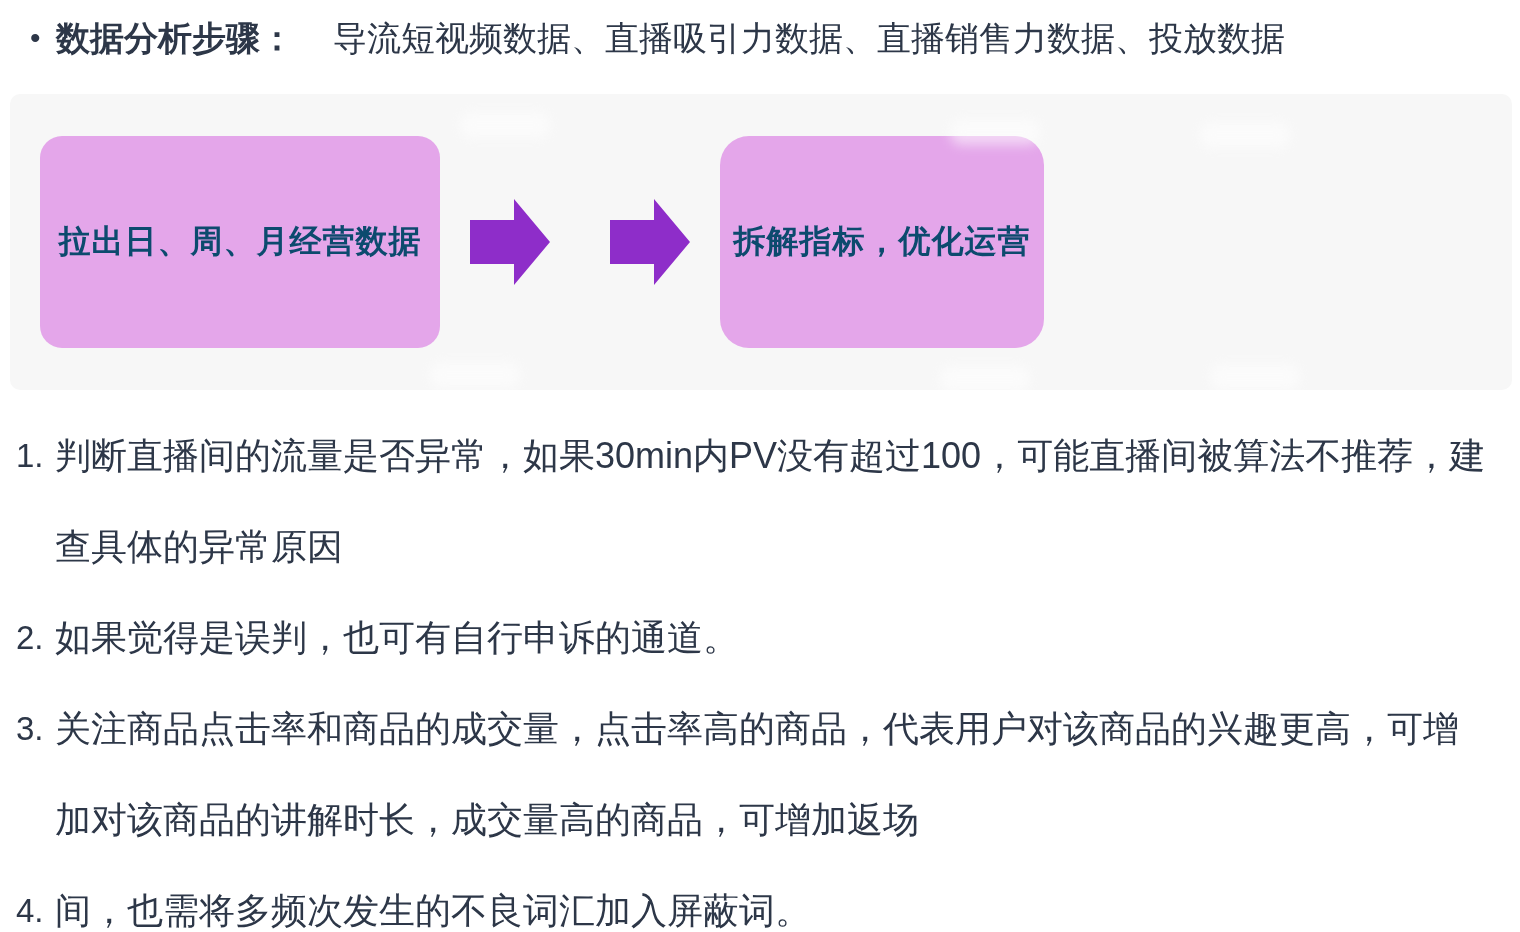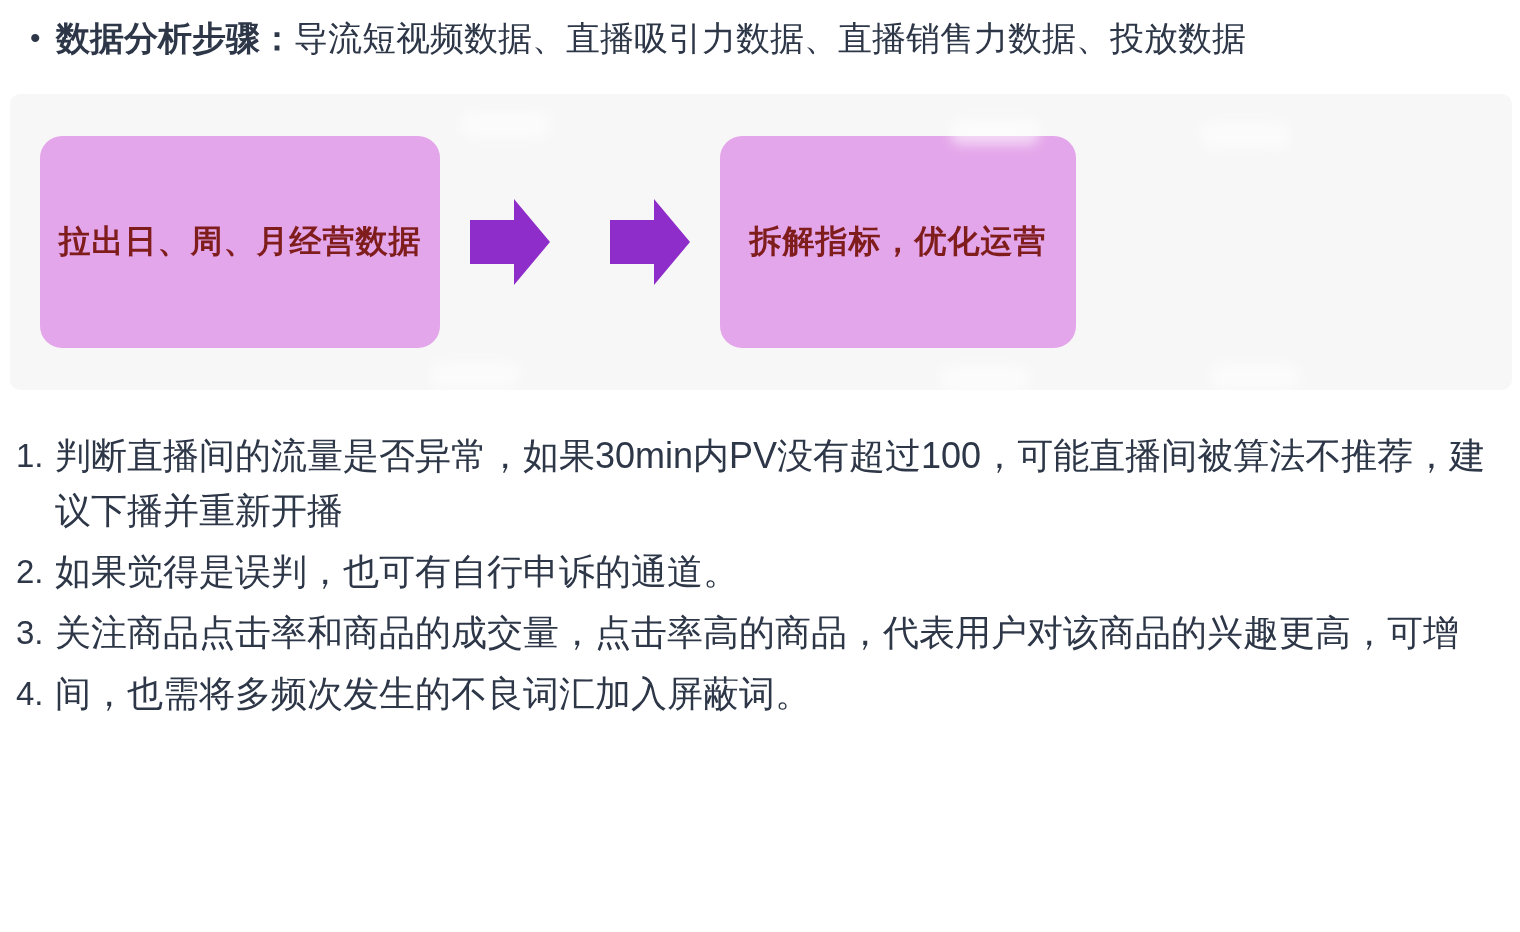"导流短视频数据、直播吸引力数据、直播销售力数据、投放数据" .bullet-text { margin-left: none -> 39px }
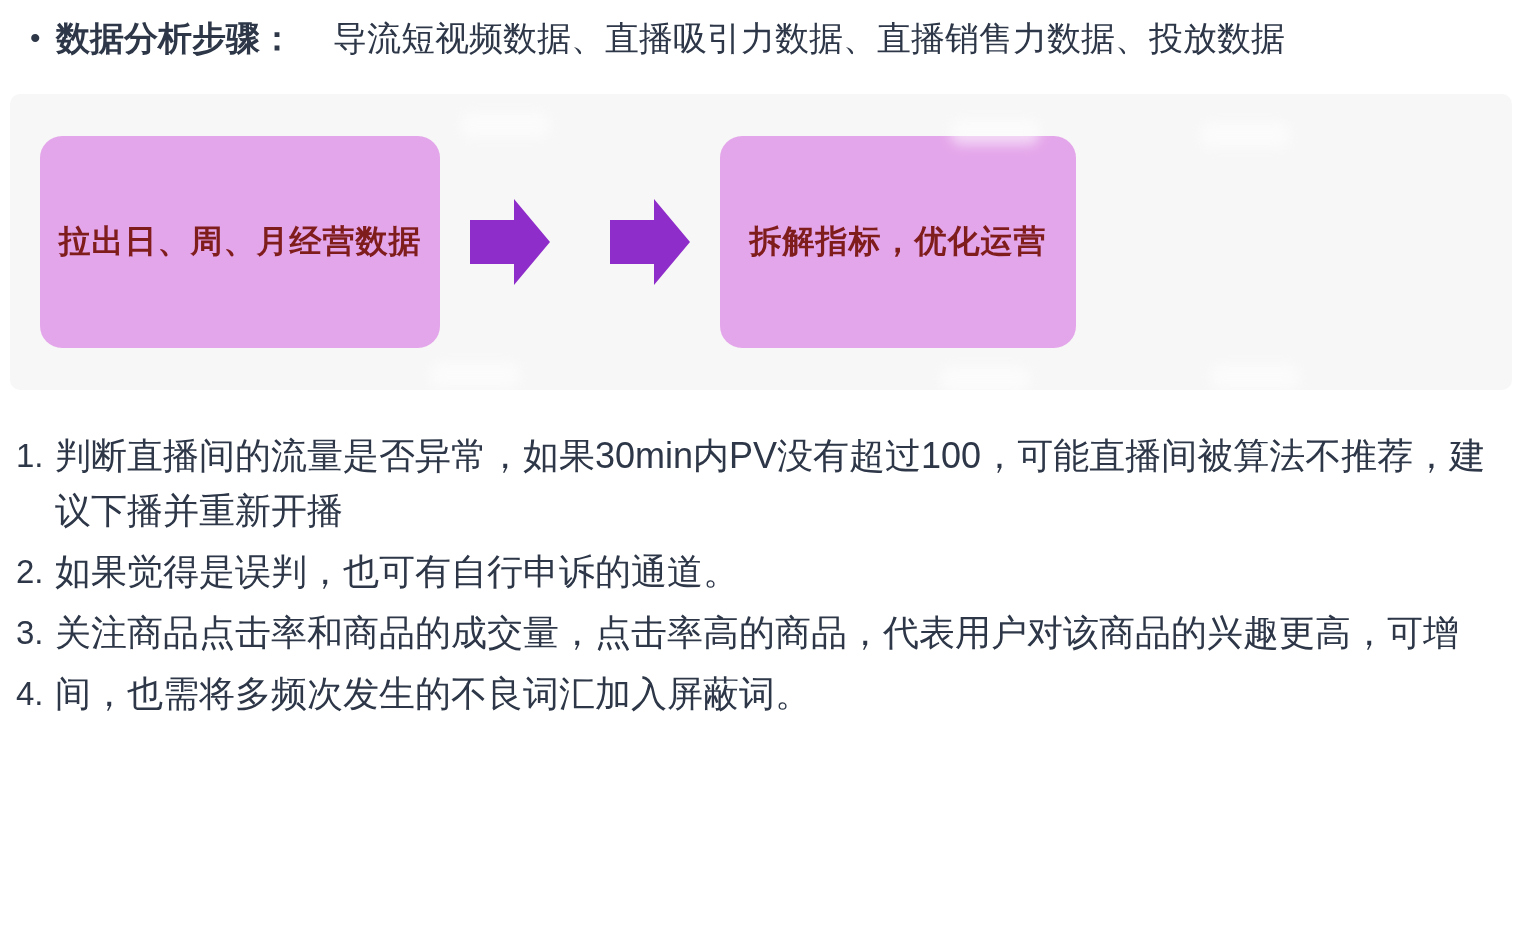"拉出日、周、月经营数据" .step { color: #7f1d1d -> #0c4a6e }
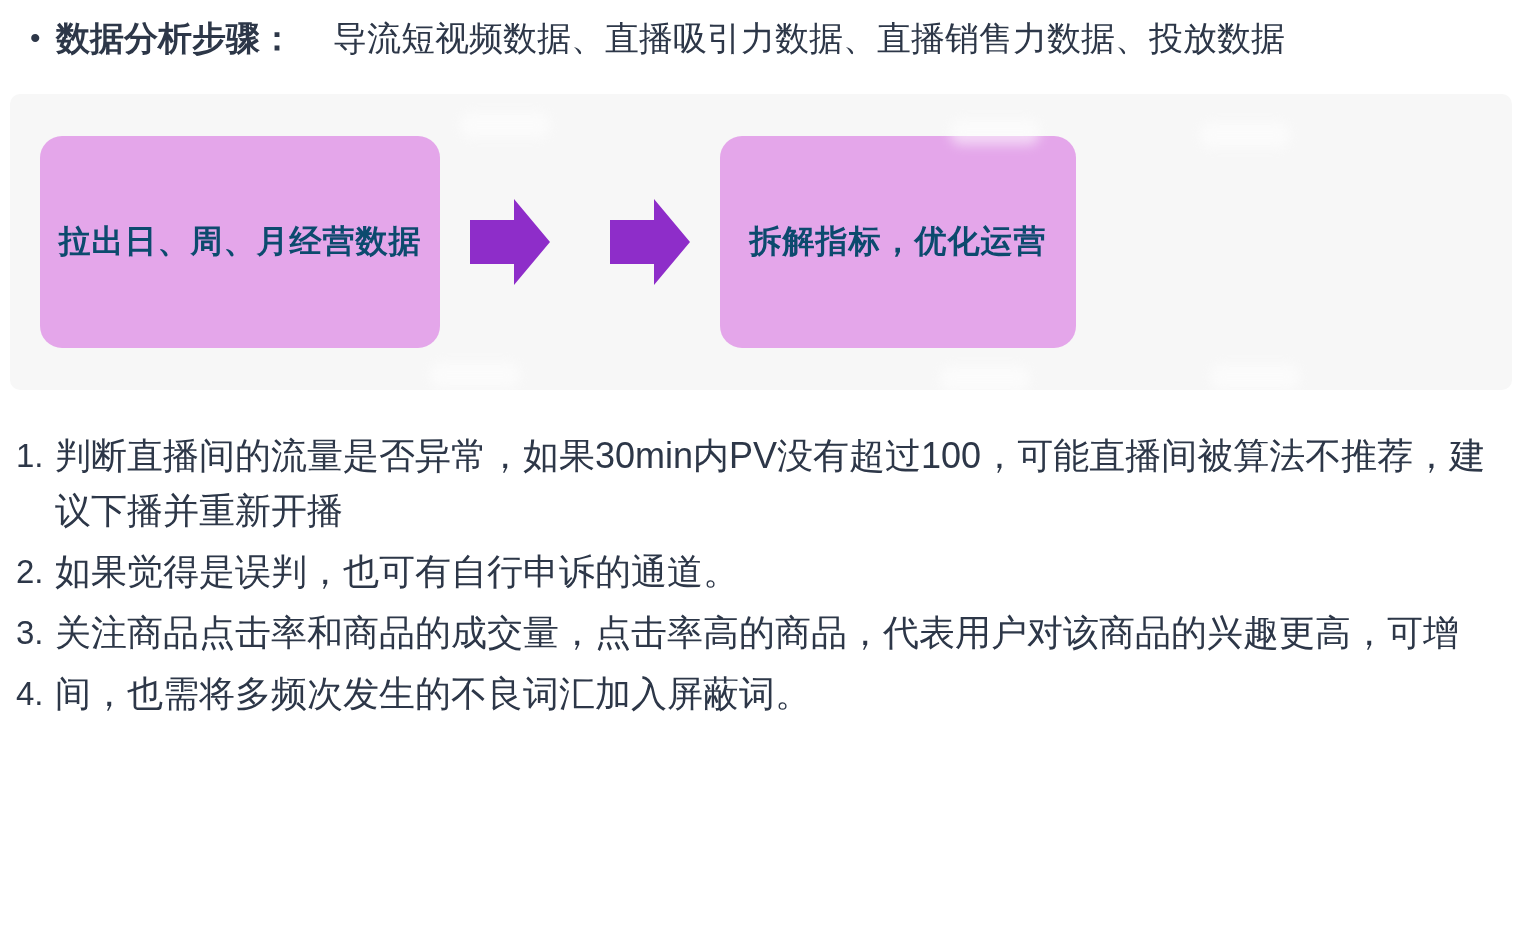"拆解指标，优化运营" .step-3 { border-radius: none -> 29px; width: 356px -> 324px }
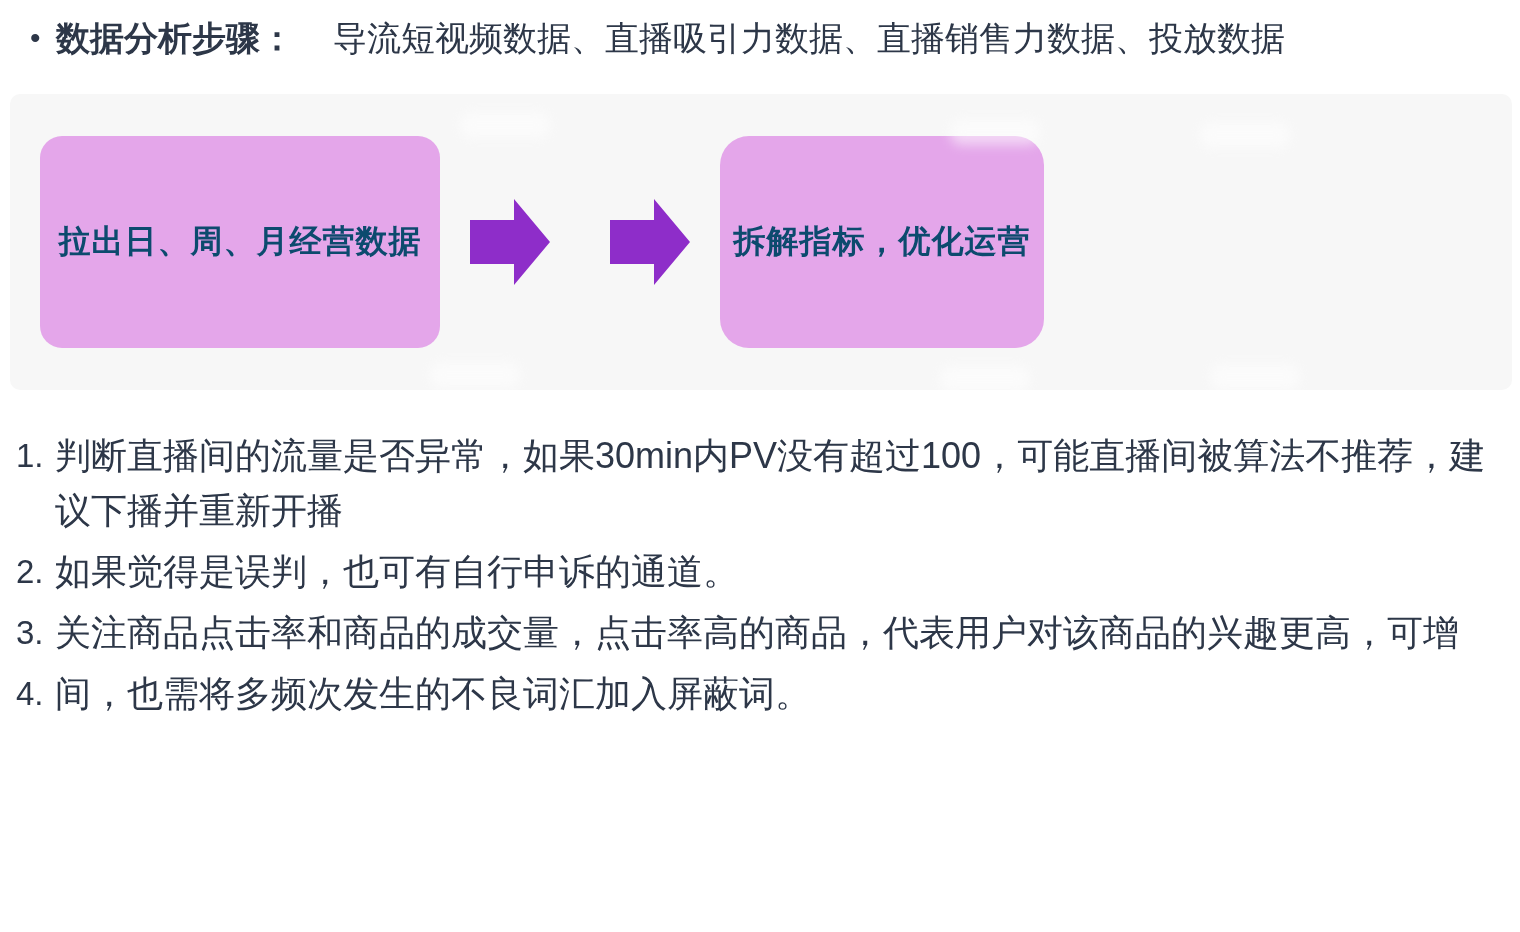"判断直播间的流量是否异常，如果30min内PV没有超过100，可能直播间被算法不" .item-line { margin-top: none -> 36px }
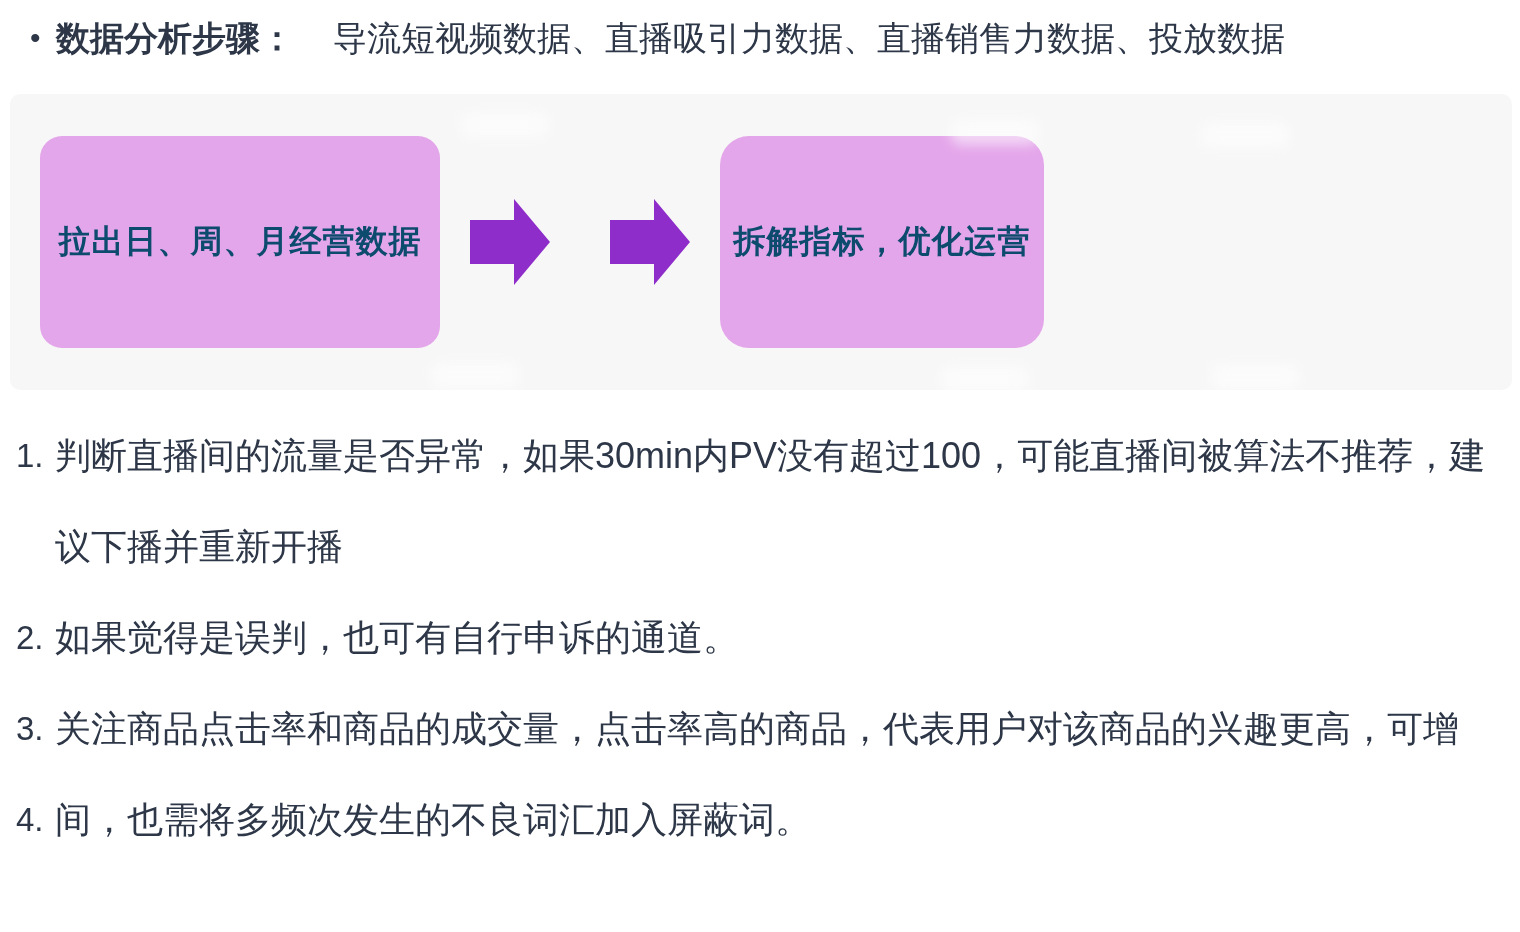"议下播并重新开播" span.item-line { text: 议下播并重新开播 -> 查具体的异常原因 }
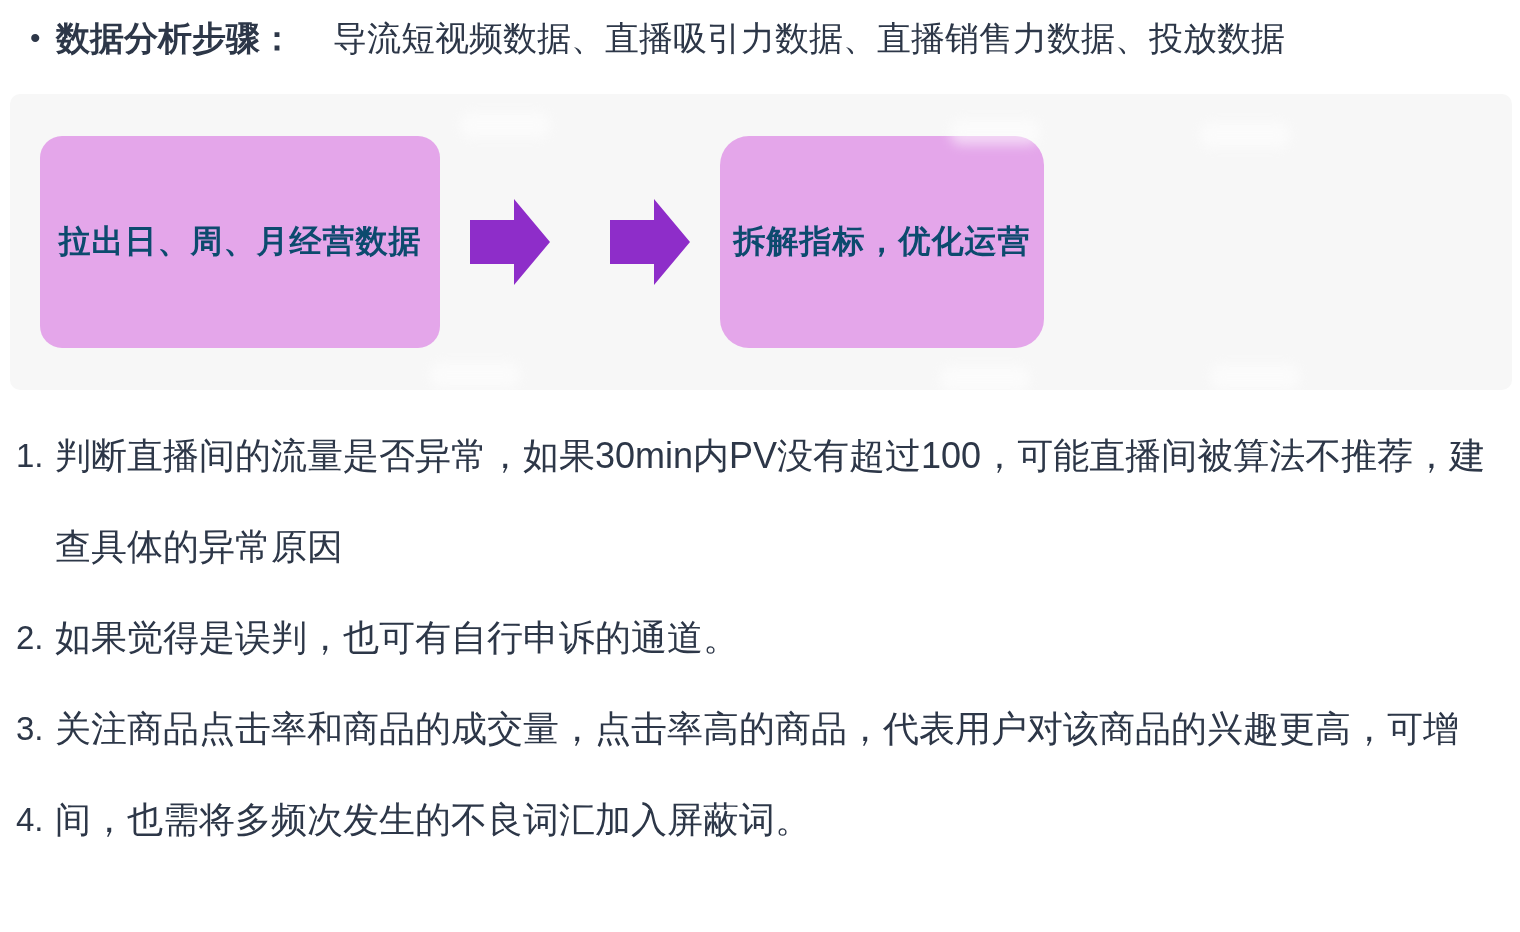"加对该商品的讲解时长，成交量高的商品，可增加返场" span.item-line { html: none -> <span>加对该商品的讲解时长，成交量高的商品，可增加返场</span> }
